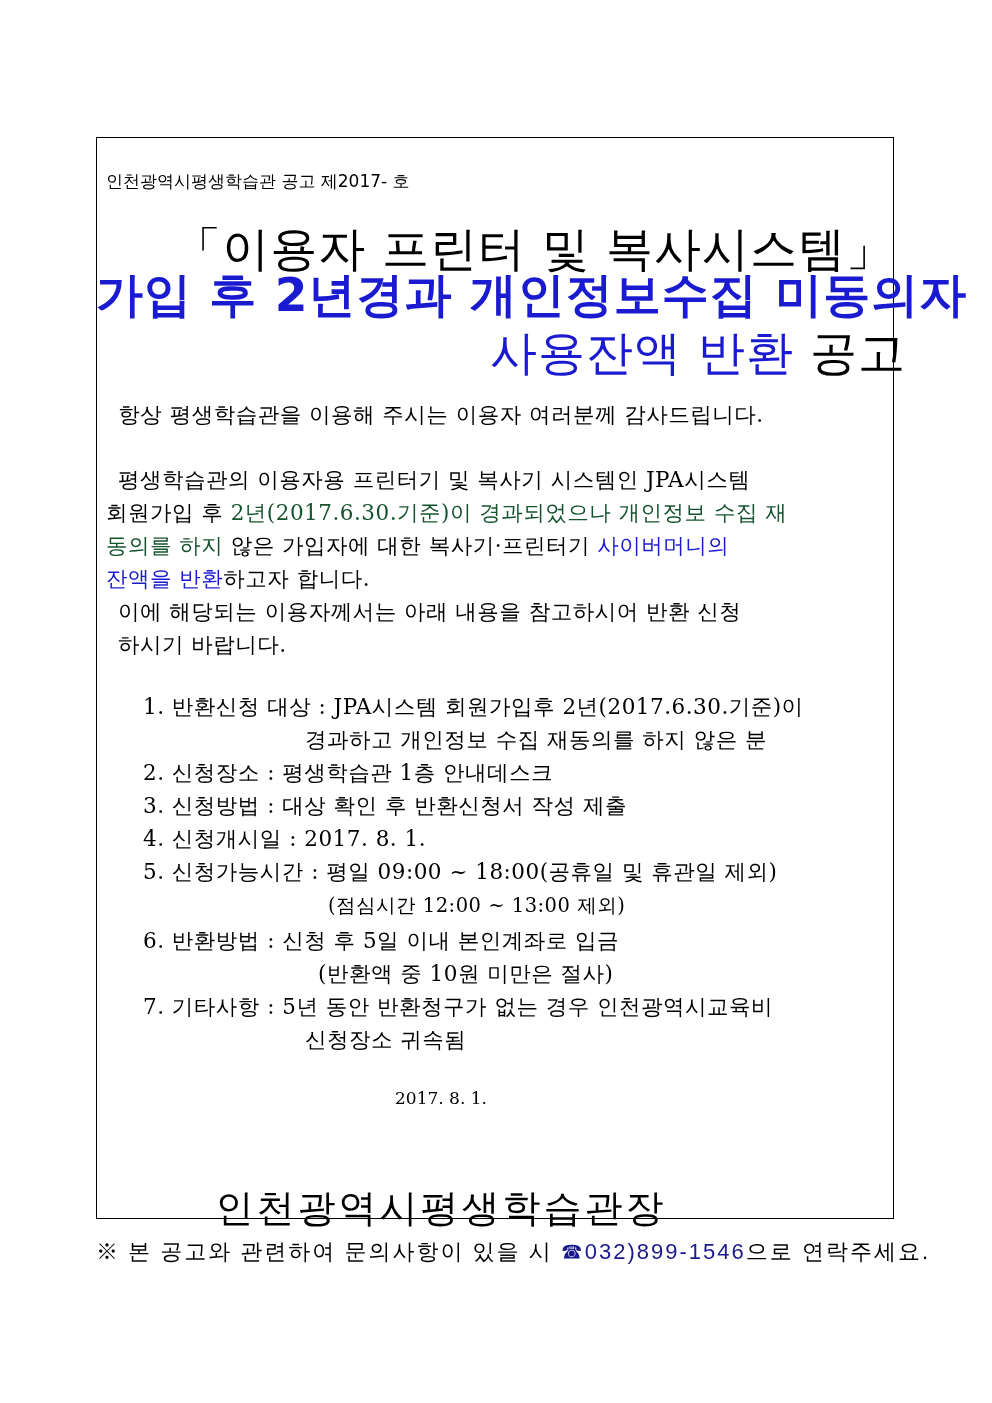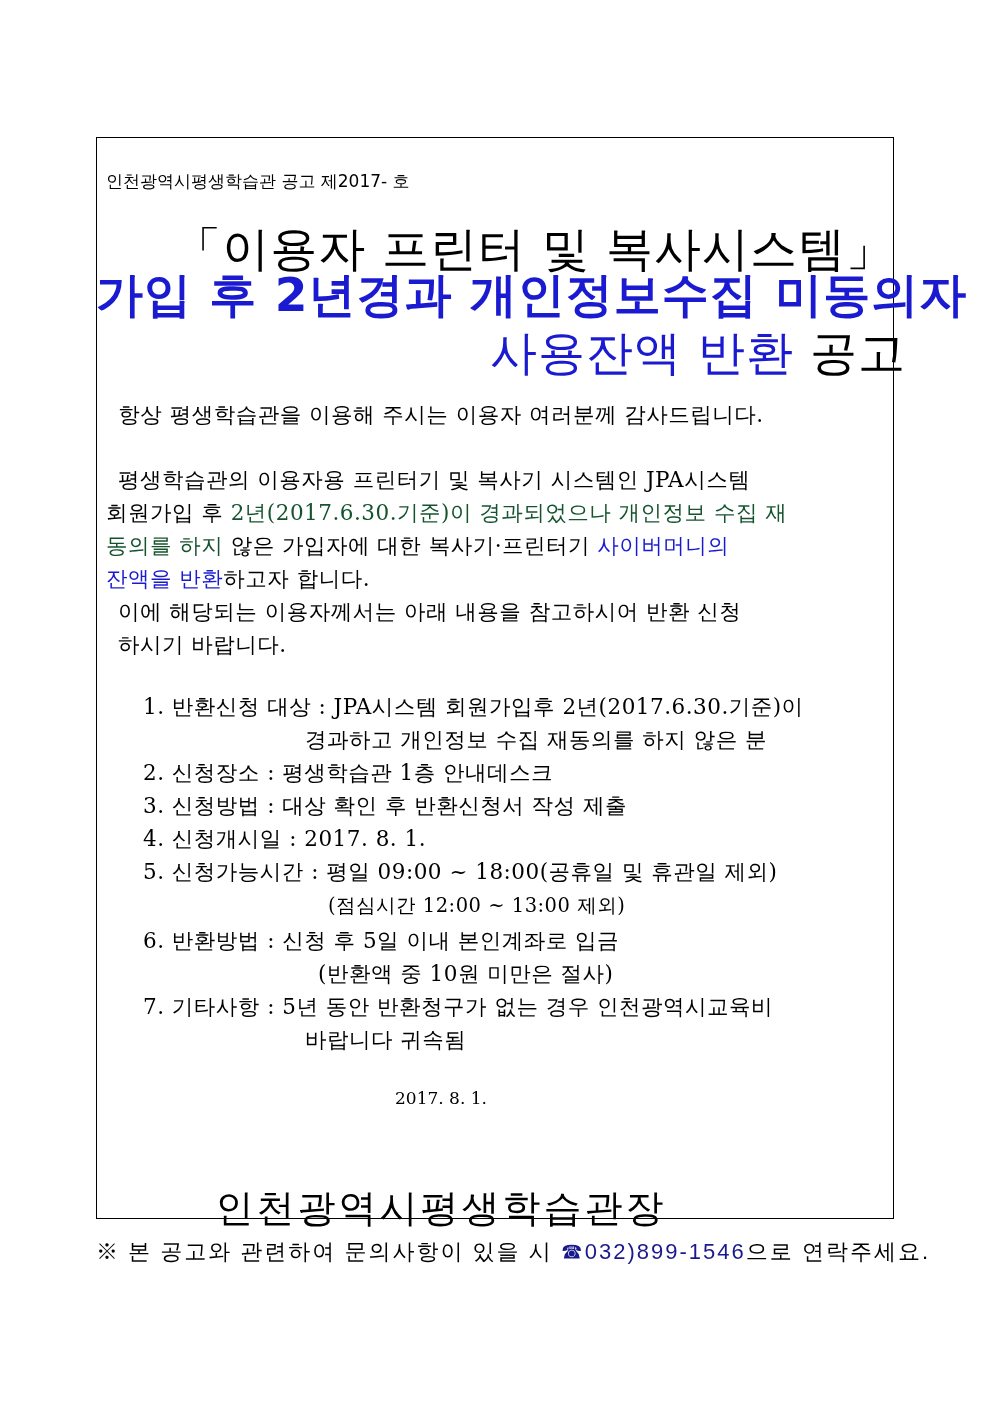"바랍니다 귀속됨" div.abs { text: 바랍니다 -> 신청장소 }
